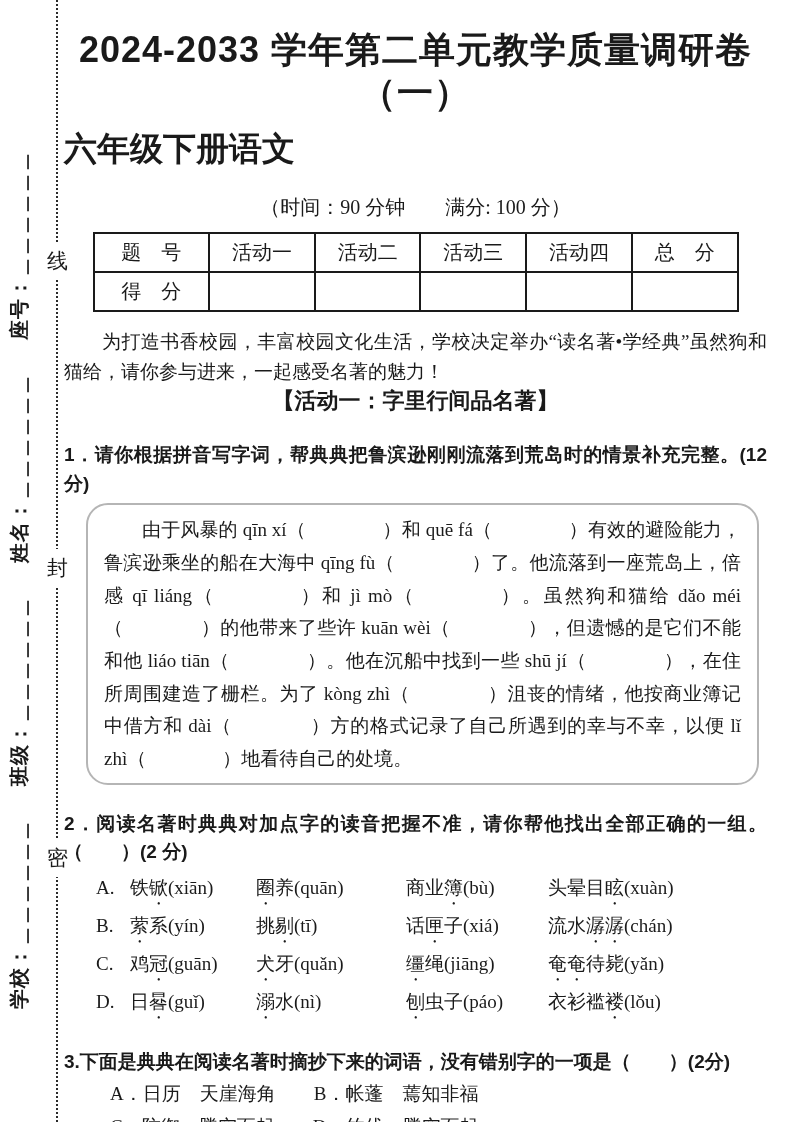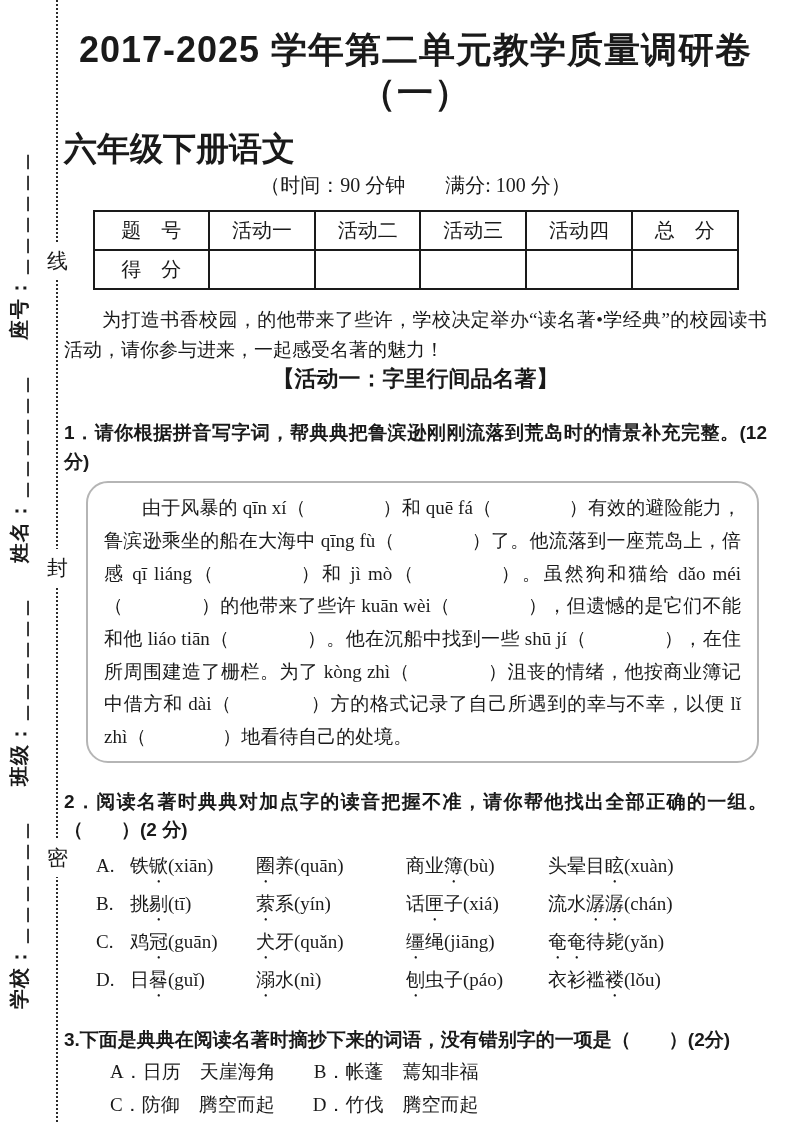"2017-2025 学年第二单元教学质量调研卷（一）" div.title { text: 2017-2025 -> 2024-2033 }
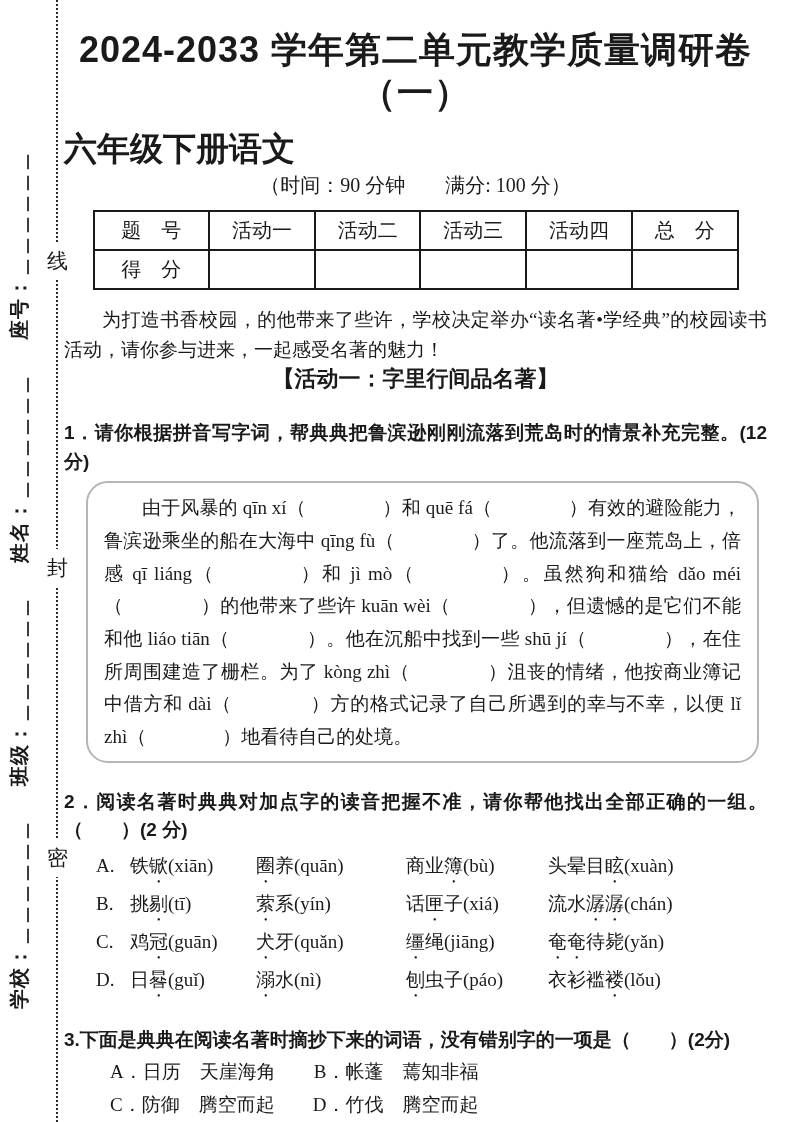"（时间：90 分钟 满分: 100 分）" .meta { margin-top: 0 -> 22px }
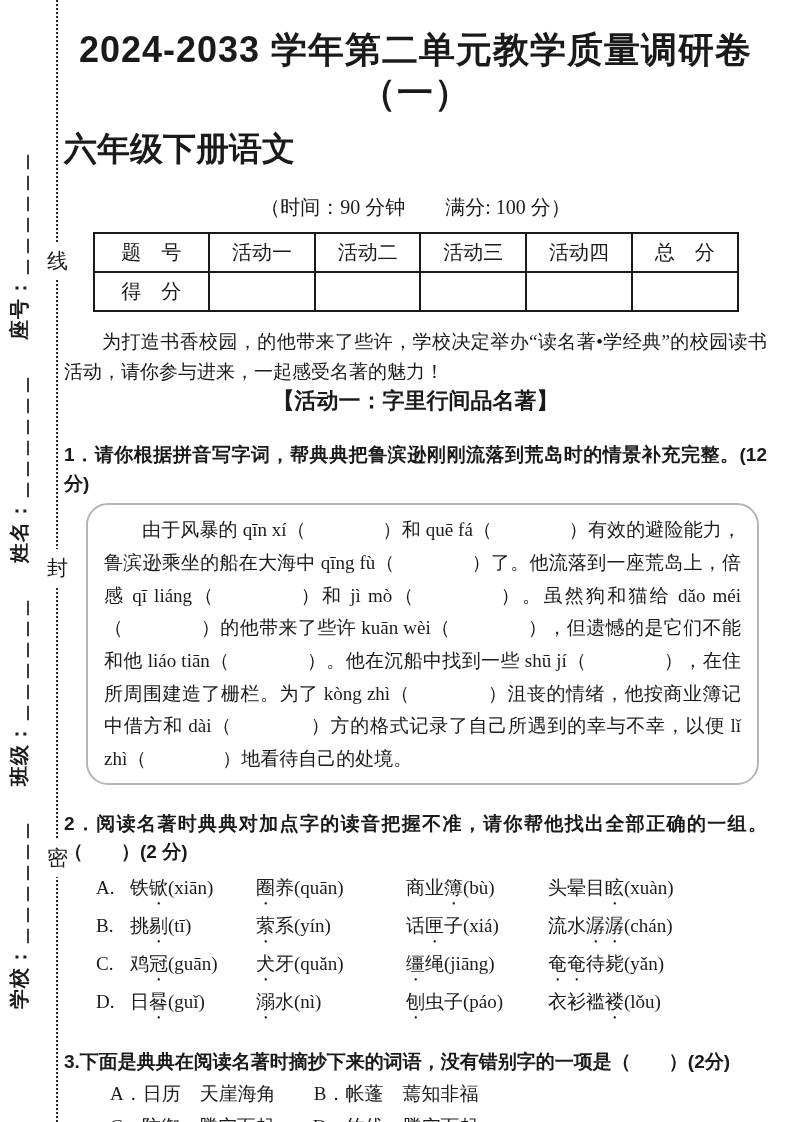"为打造书香校园，的他带来了些许，学校决定举办“读名著•学经典”的校园读书活动，请" p.intro { text: 的他带来了些许，学校决定举办“读名著•学经典”的校园读书活动 -> 丰富校园文化生活，学校决定举办“读名著•学经典”虽然狗和猫给 }
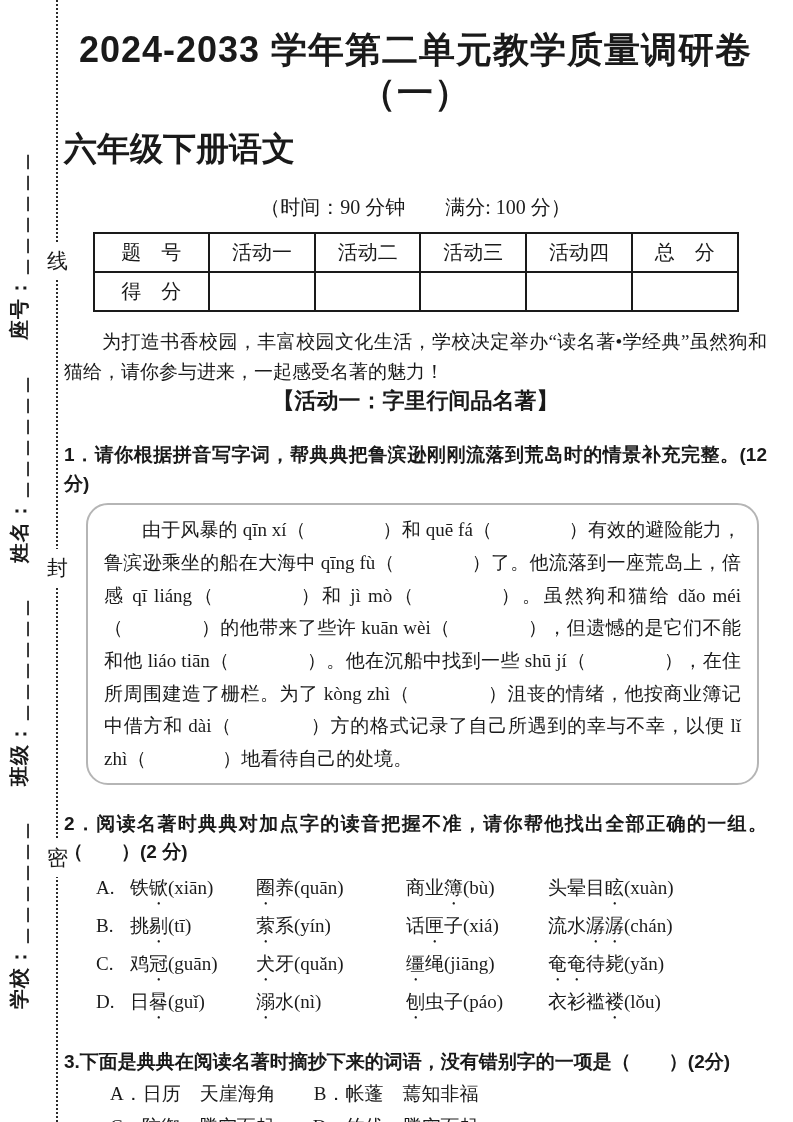"挑剔(tī)" span { order: before "萦系(yín)" -> after "萦系(yín)" }
